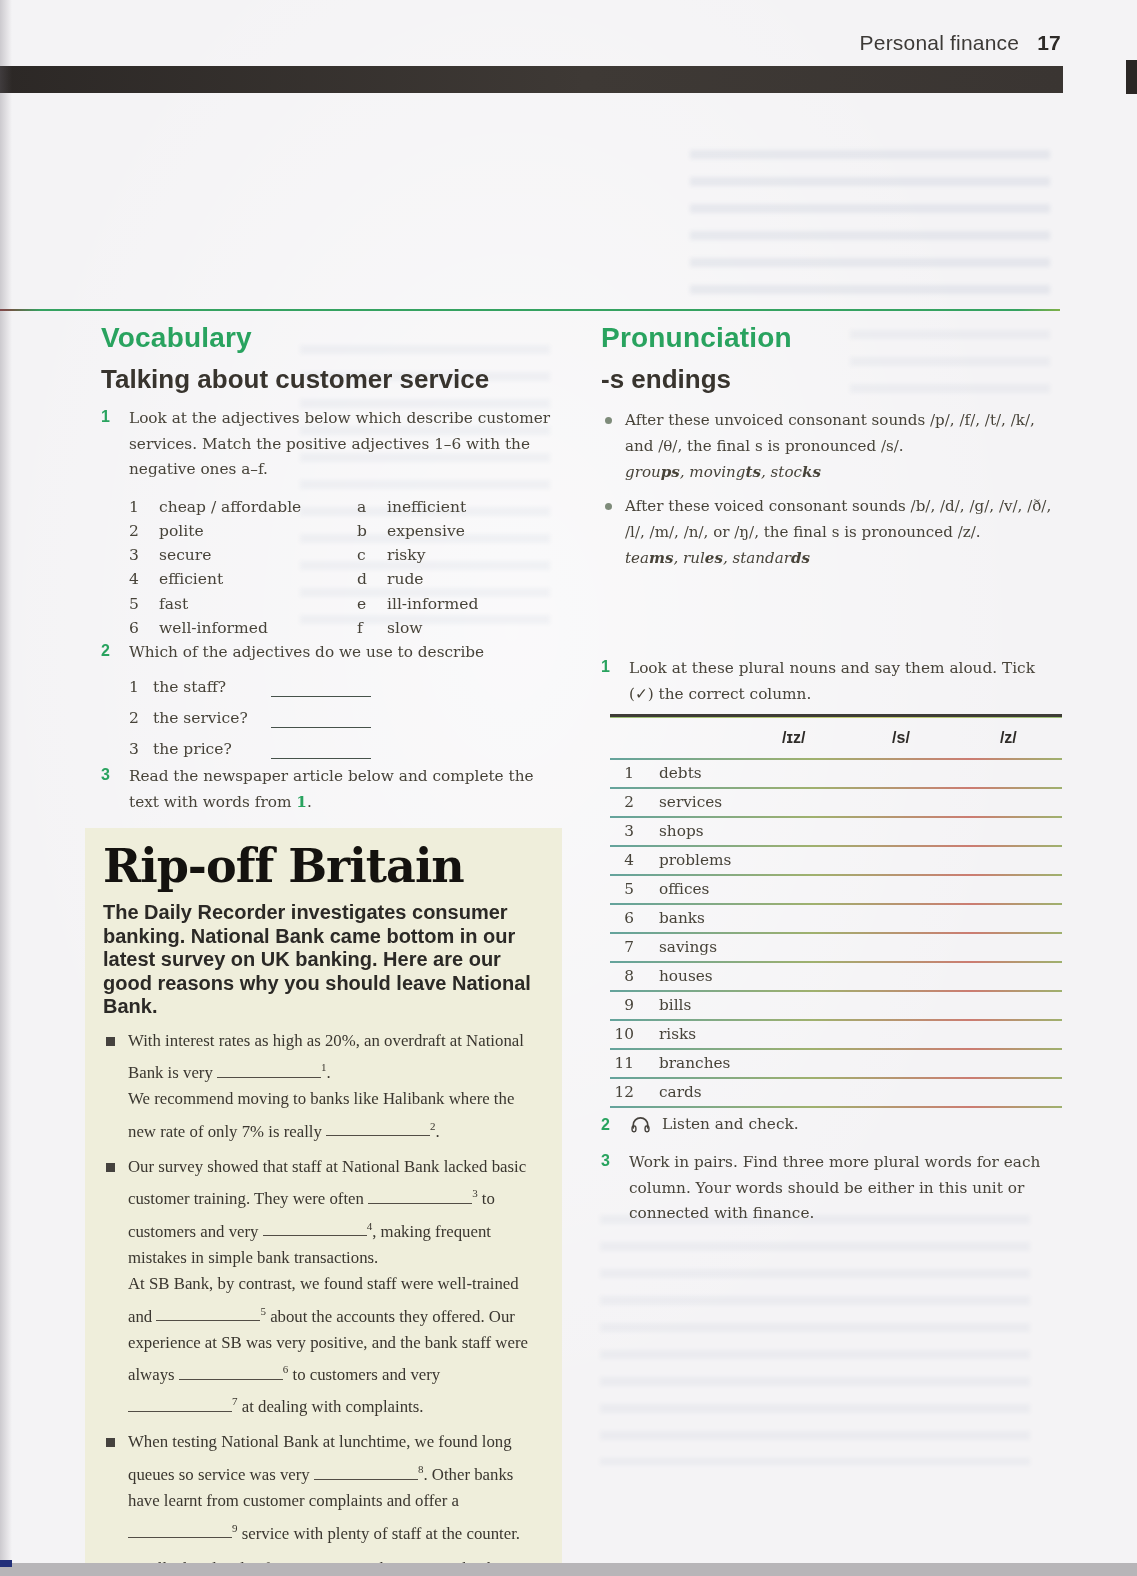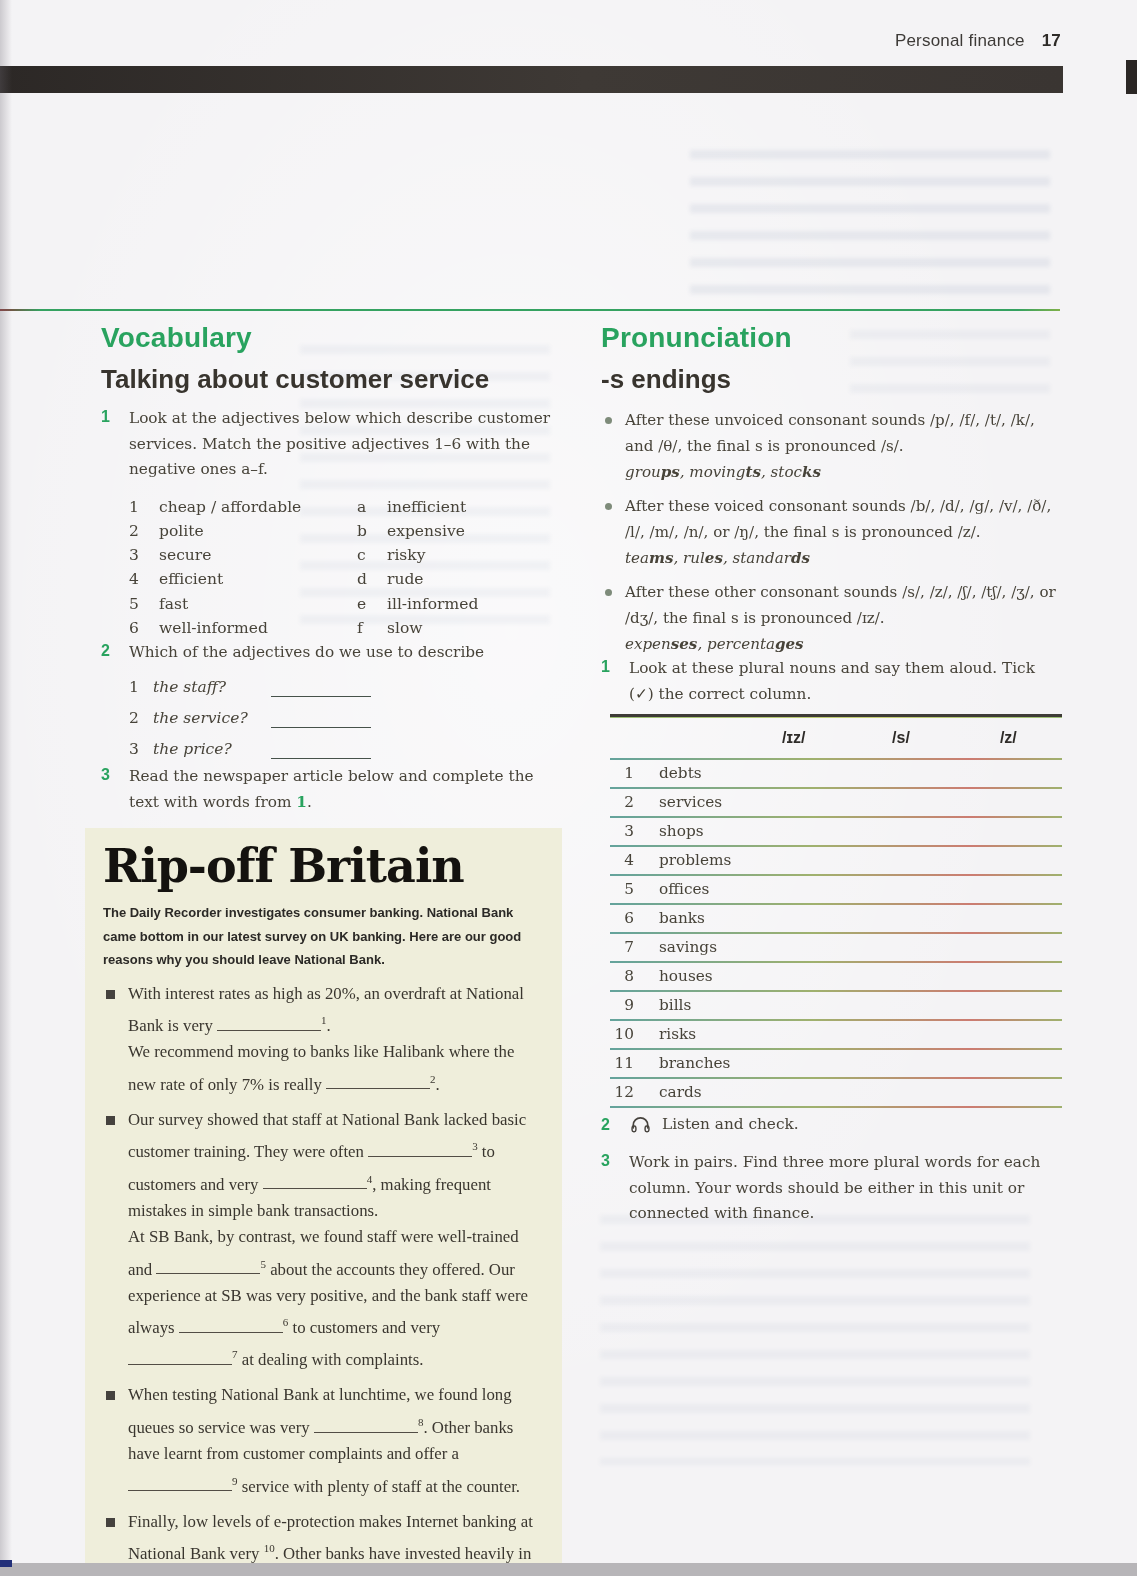"Personal finance 17" .pg-header { font-size: 17px -> 21px }
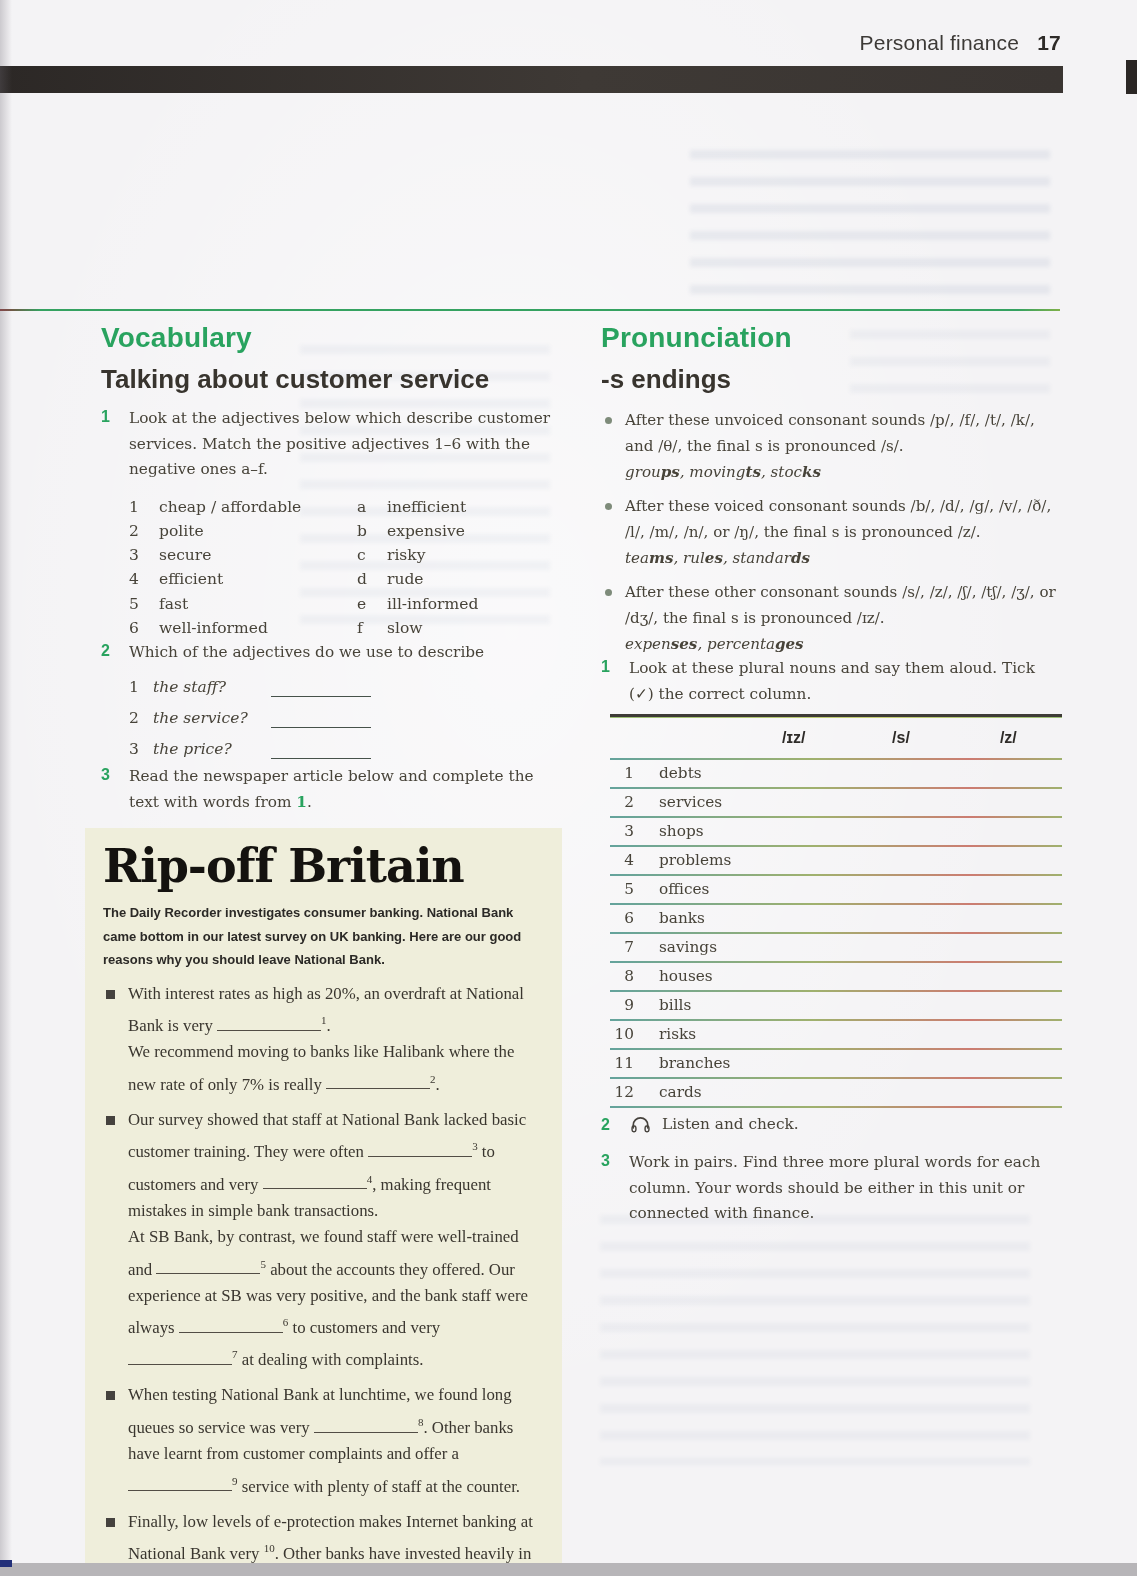"After these other consonant sounds" div.pbul { html: <div> <span></span> <div> <span>After these other consonant sounds /s/, /z/, /ʃ/, /tʃ/, /ʒ/, or /dʒ/, the final s is pronounced /ɪz/.</span> <div><span>expen</span><b>ses</b><span>, percenta</span><b>ges</b></div> </div> </div> -> none }
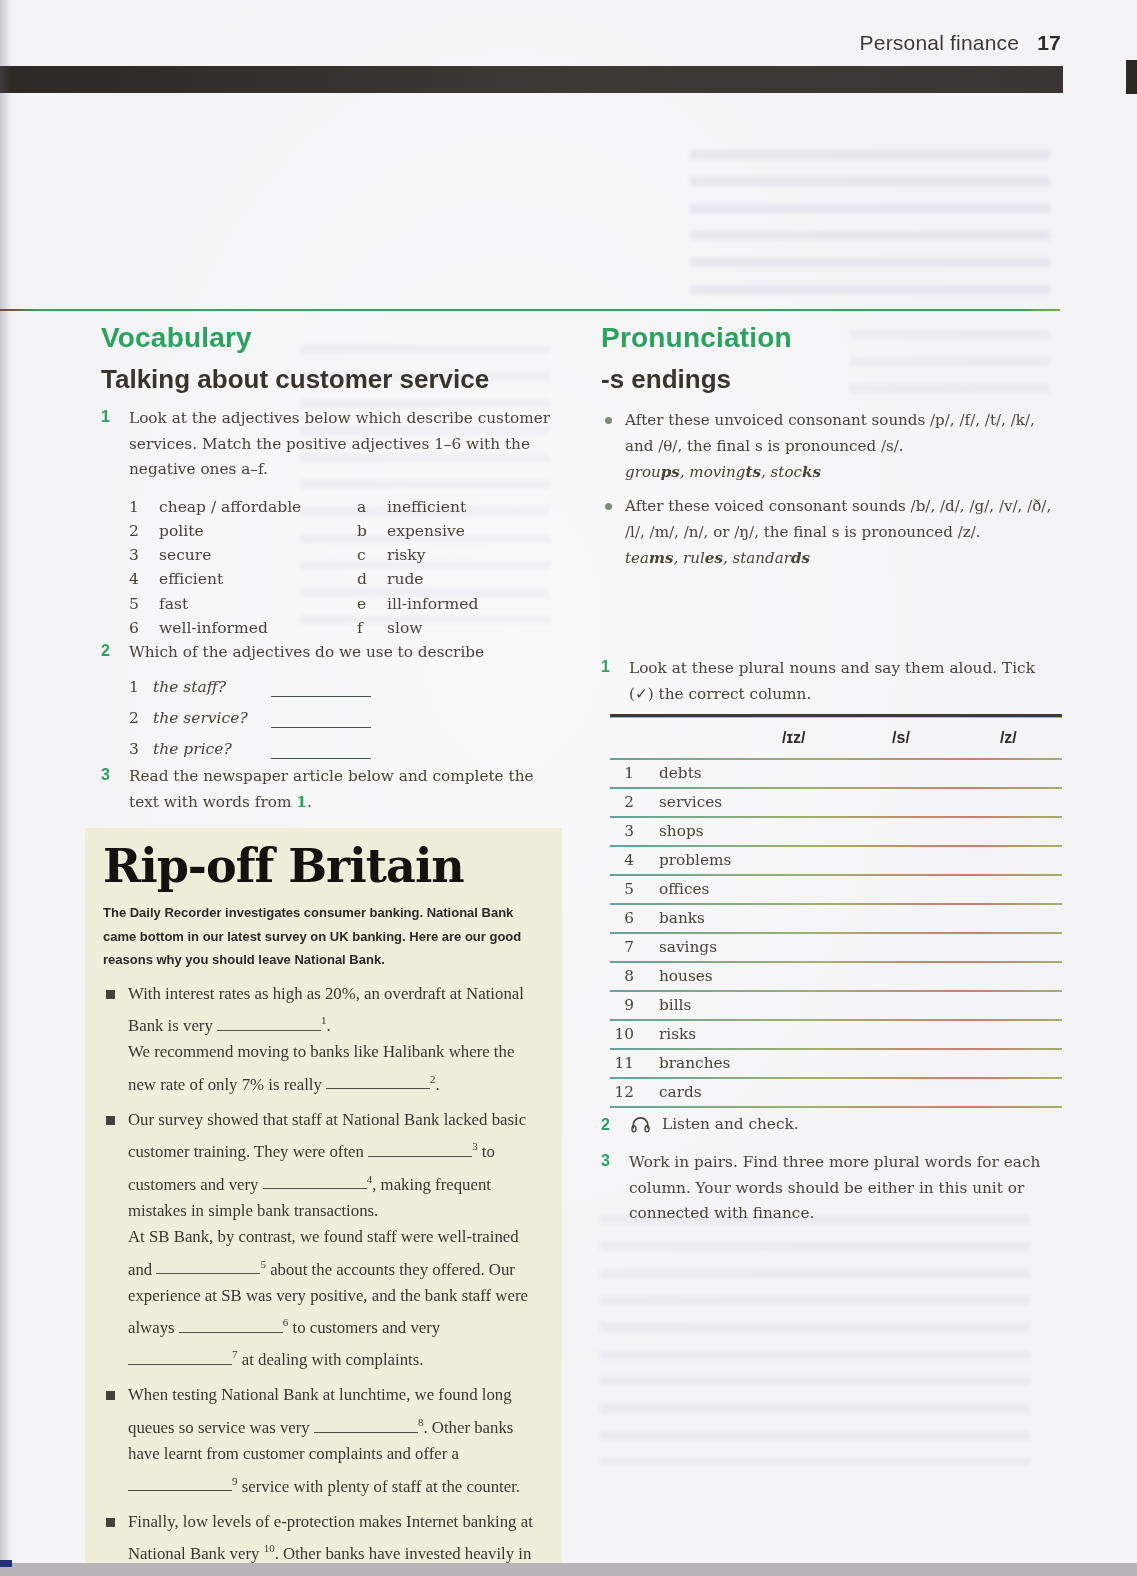"the staff?" .qrow .ql { font-style: italic -> none }
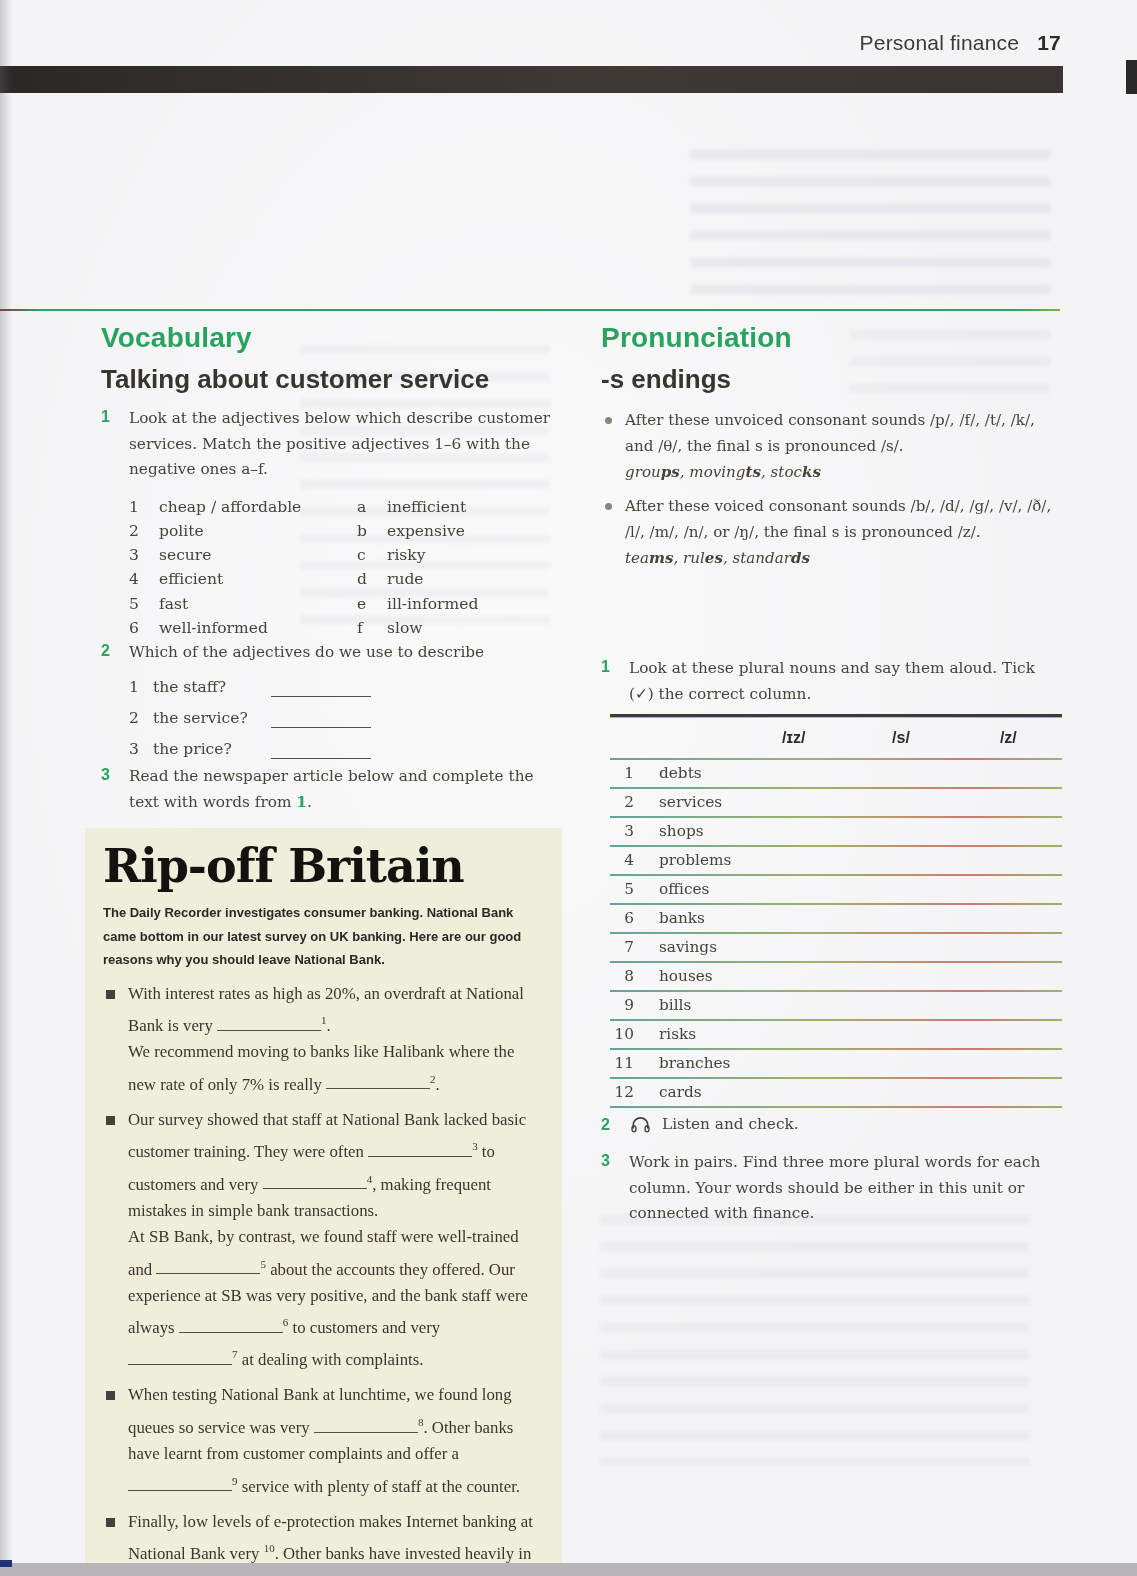"The Daily Recorder investigates consumer" .rip-intro { font-size: 13px -> 20px }
